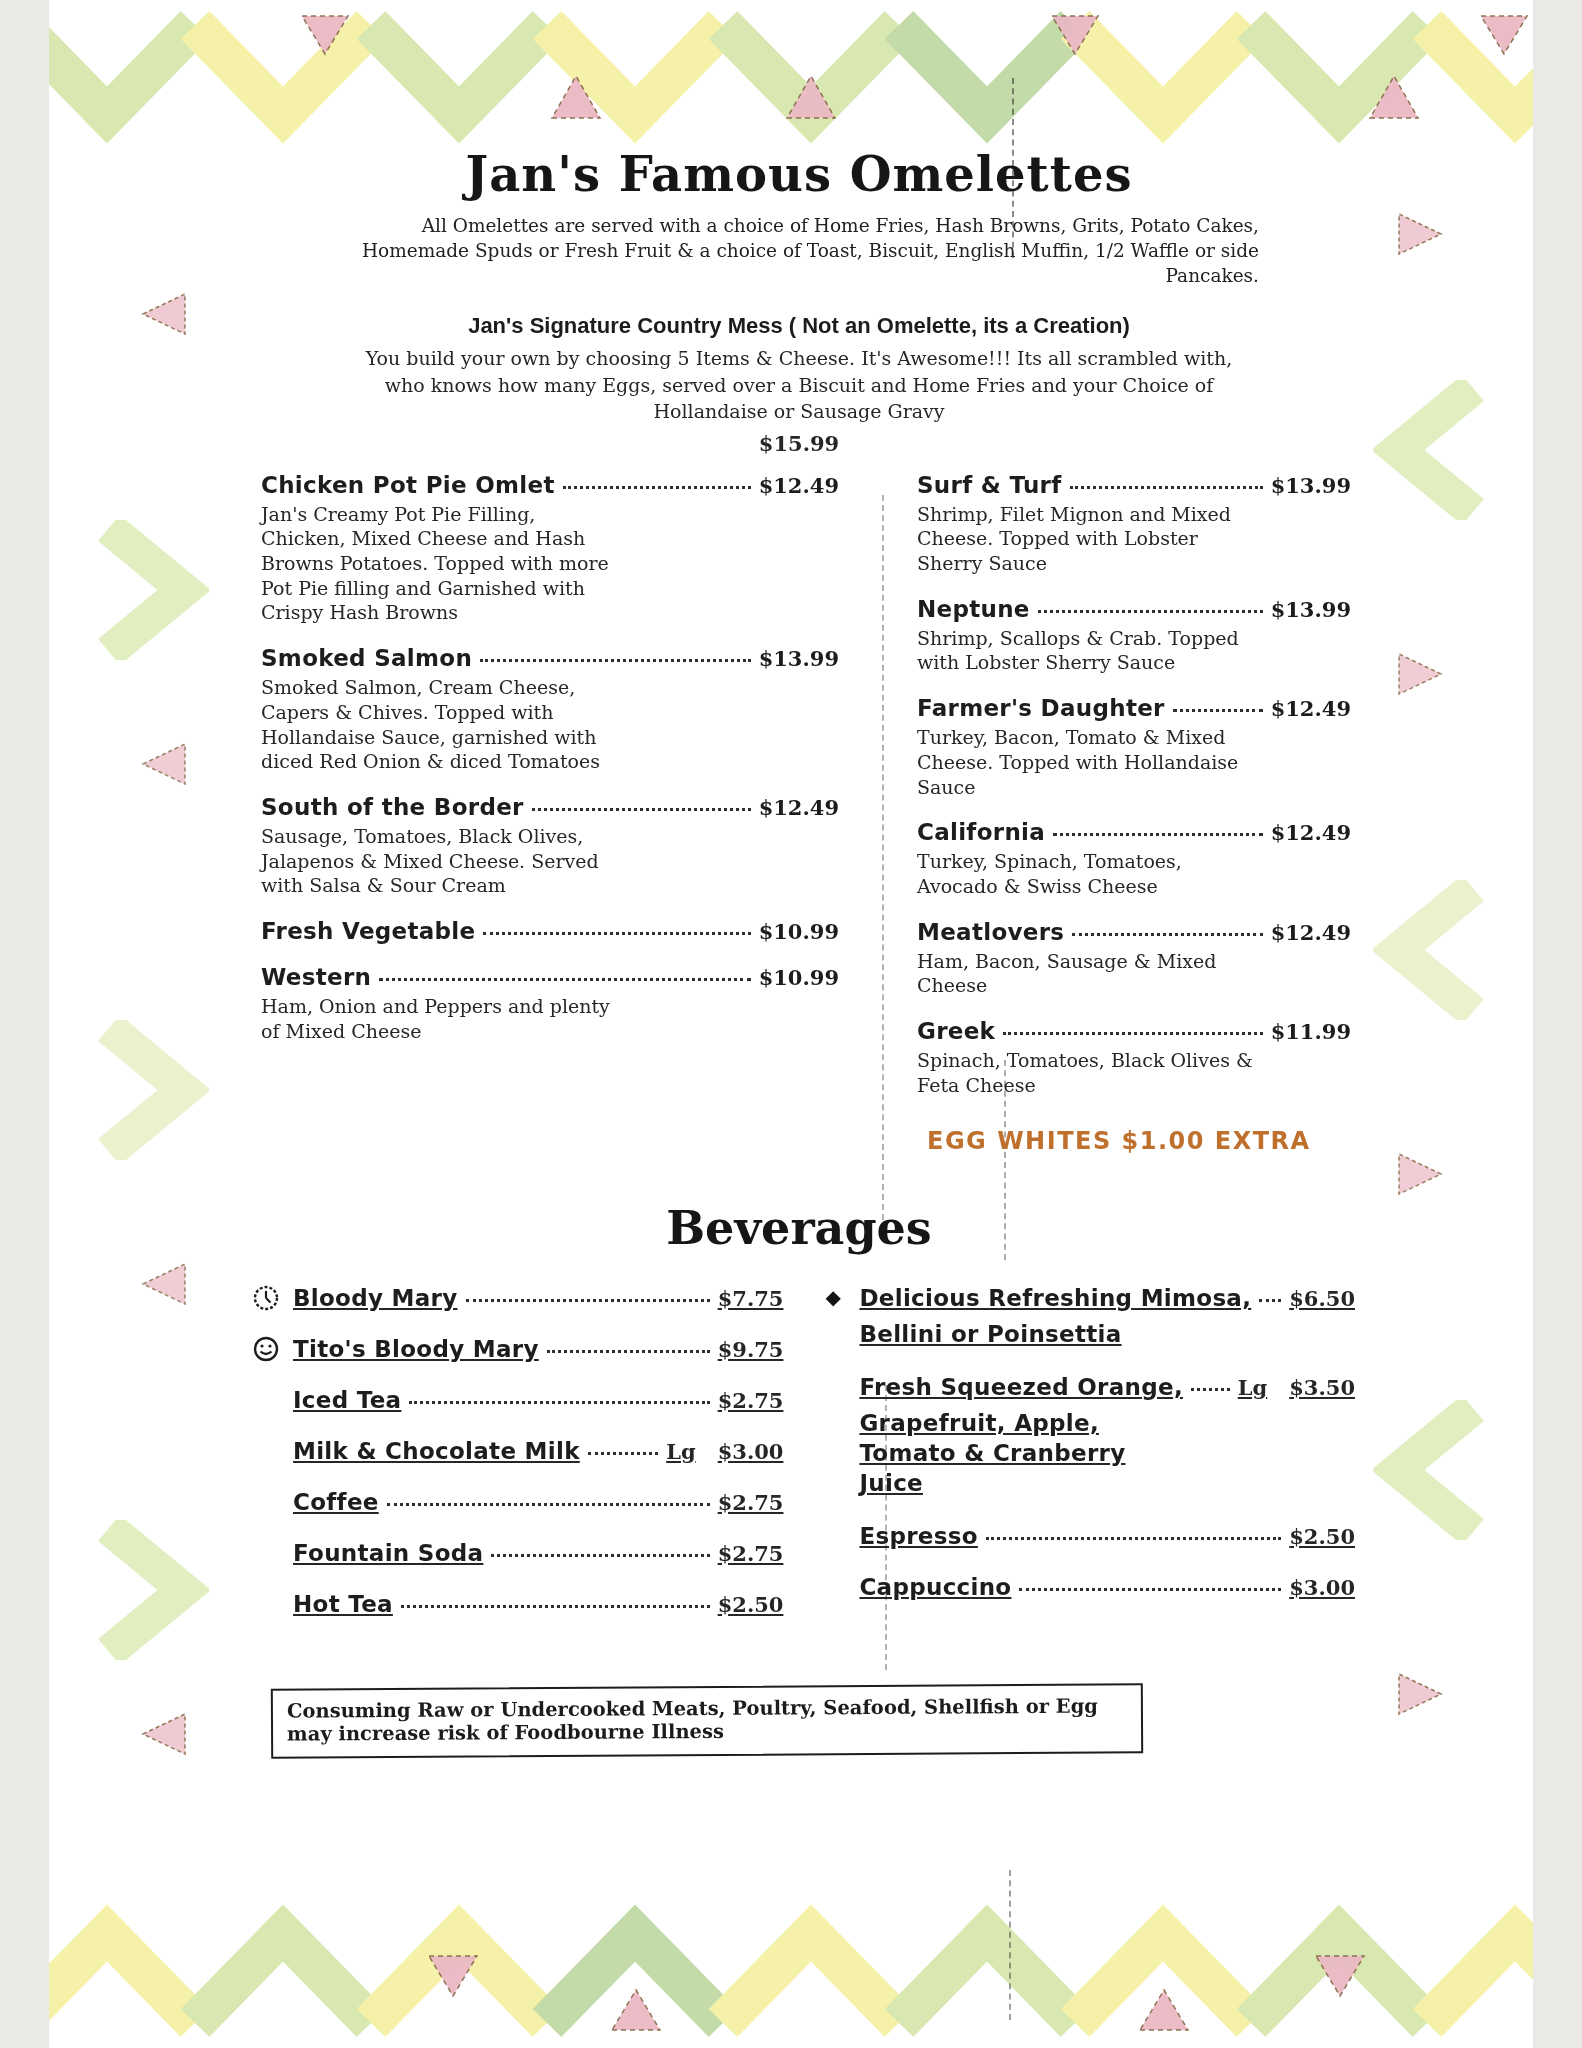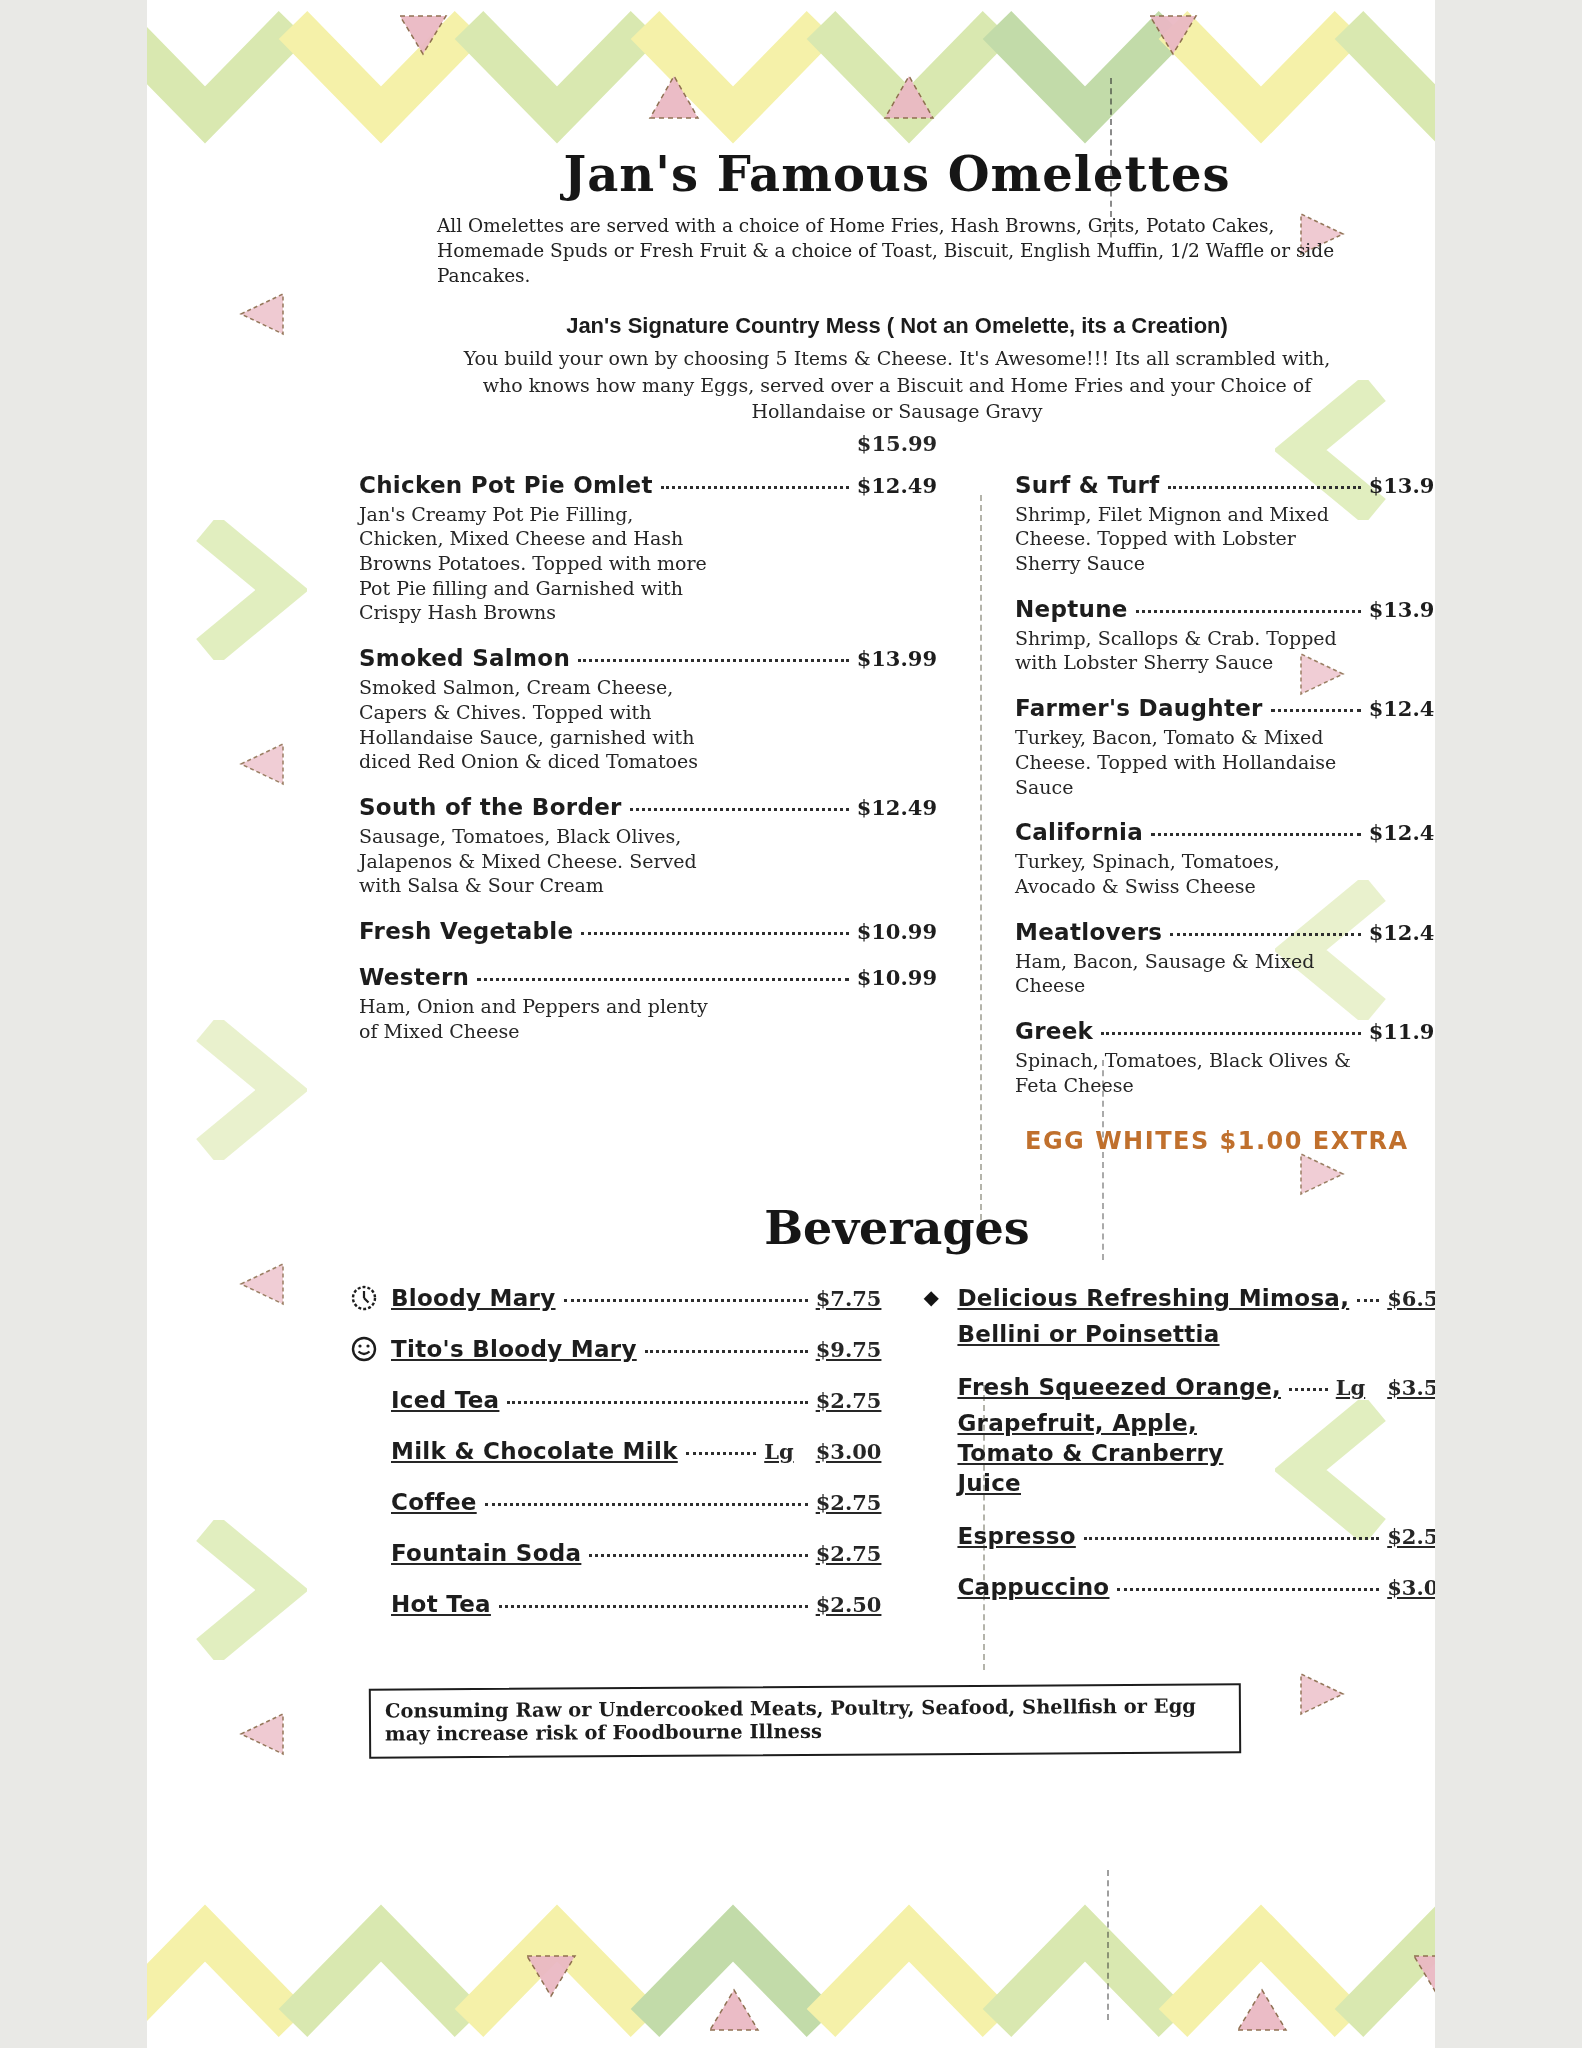"Jan's Famous Omelettes" .page { width: 1288px -> 1484px }
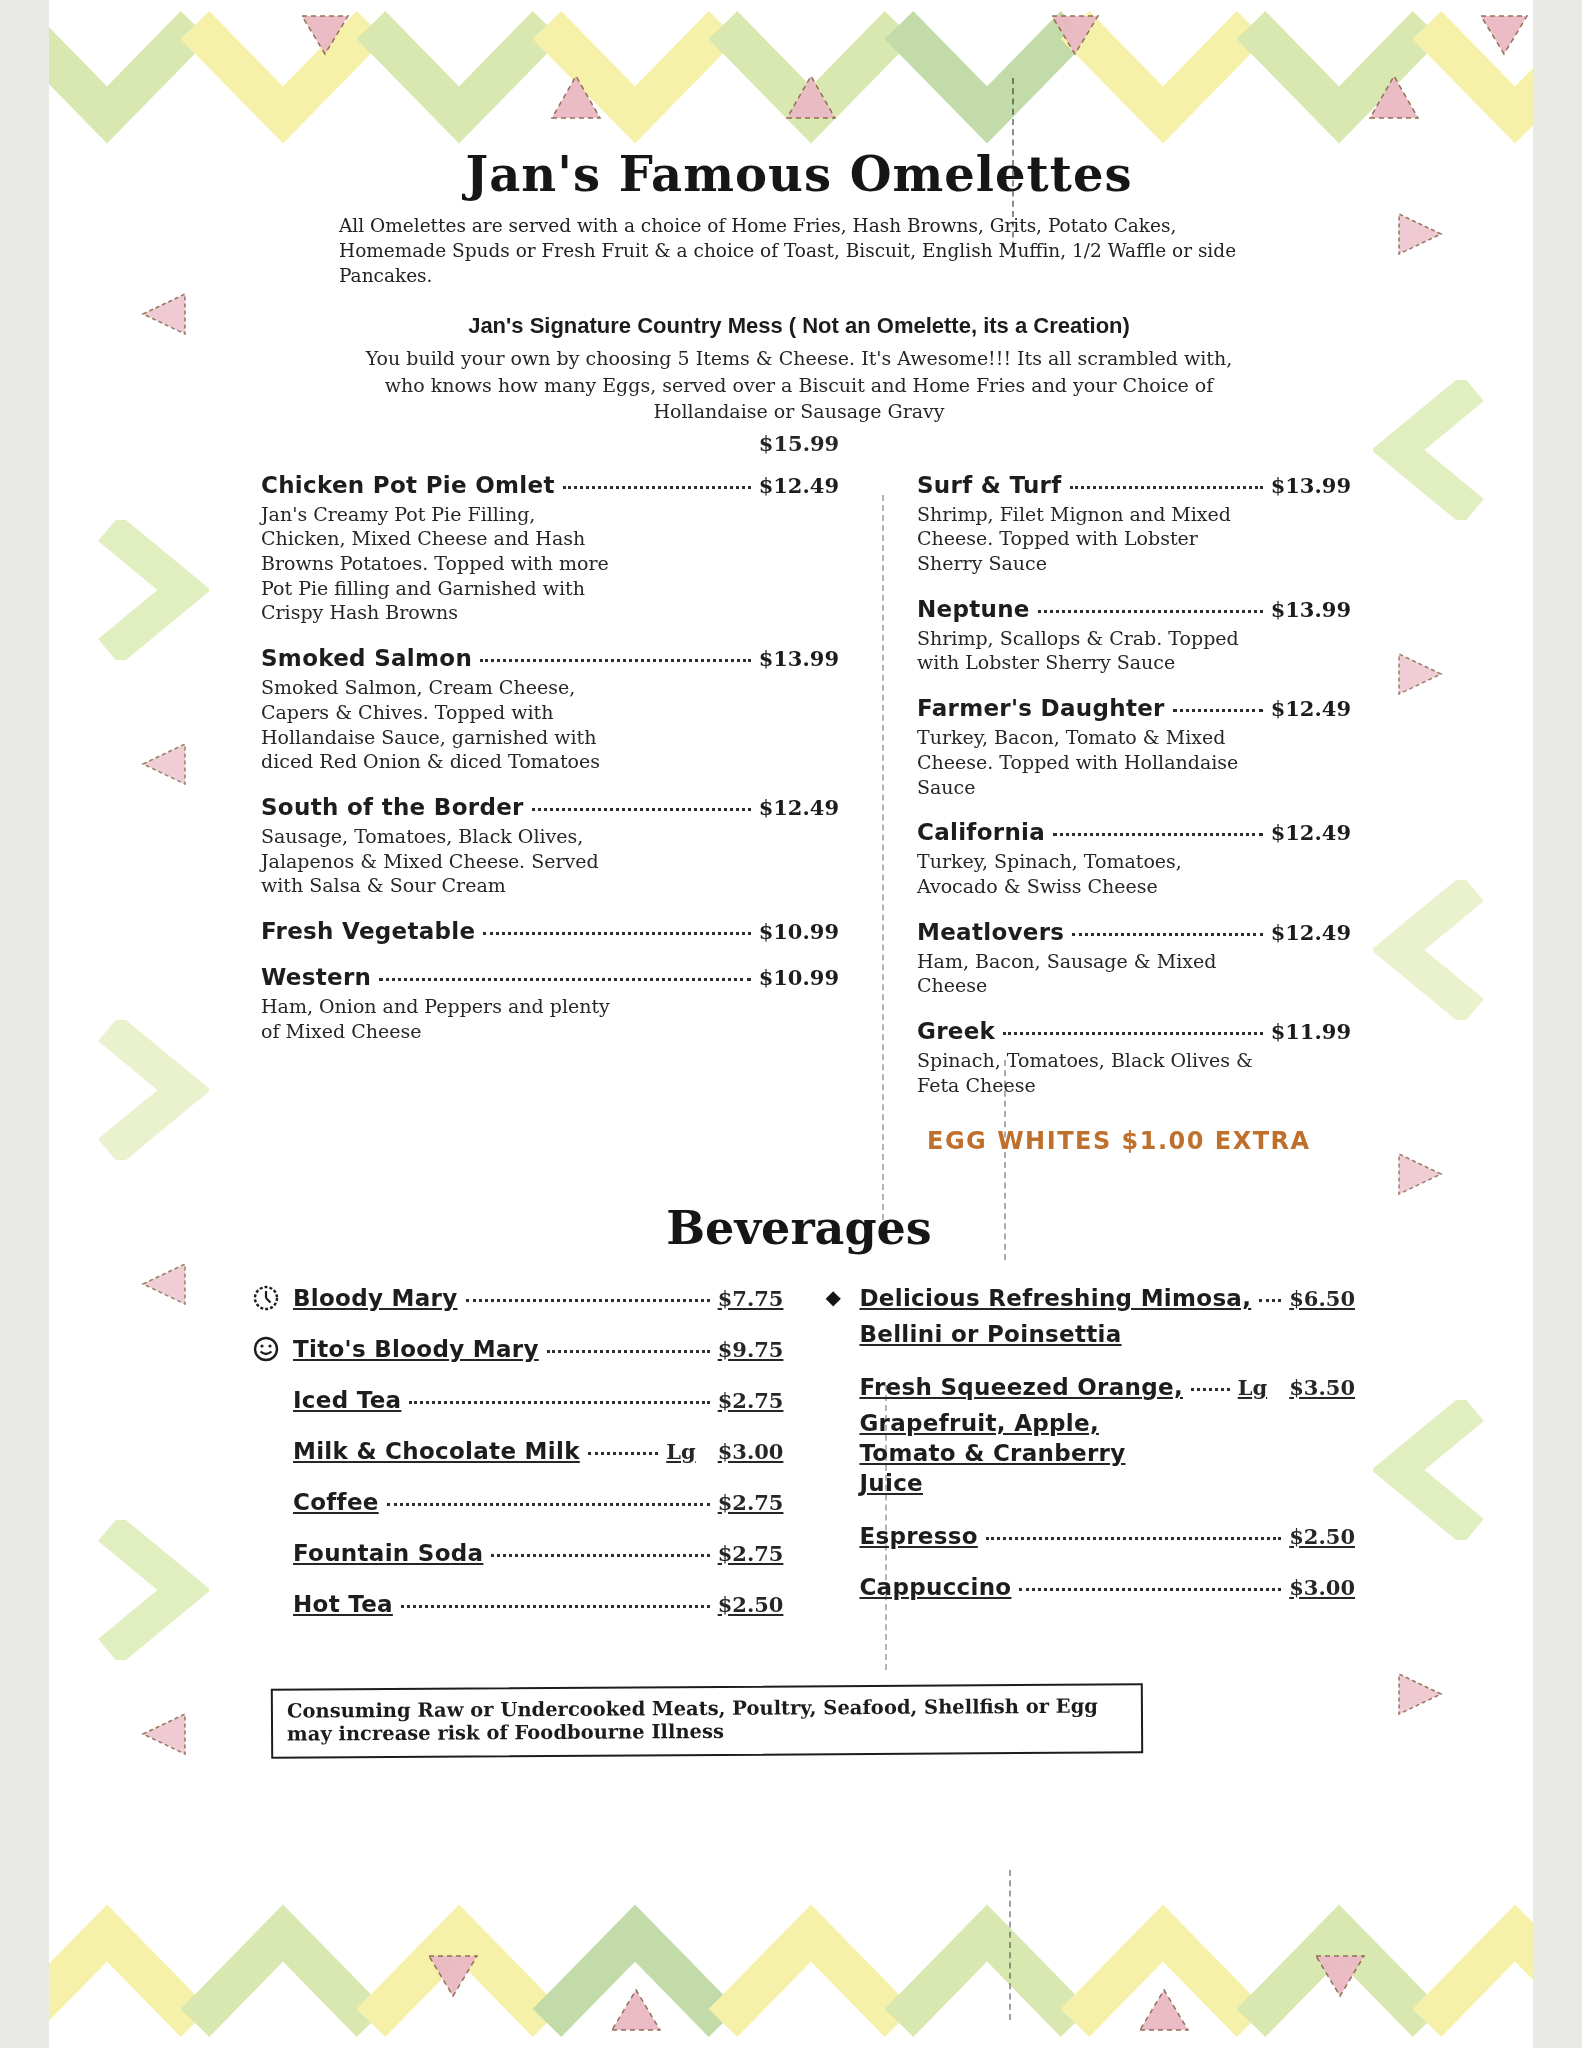"All Omelettes are served with" .subtitle { text-align: left -> right }
